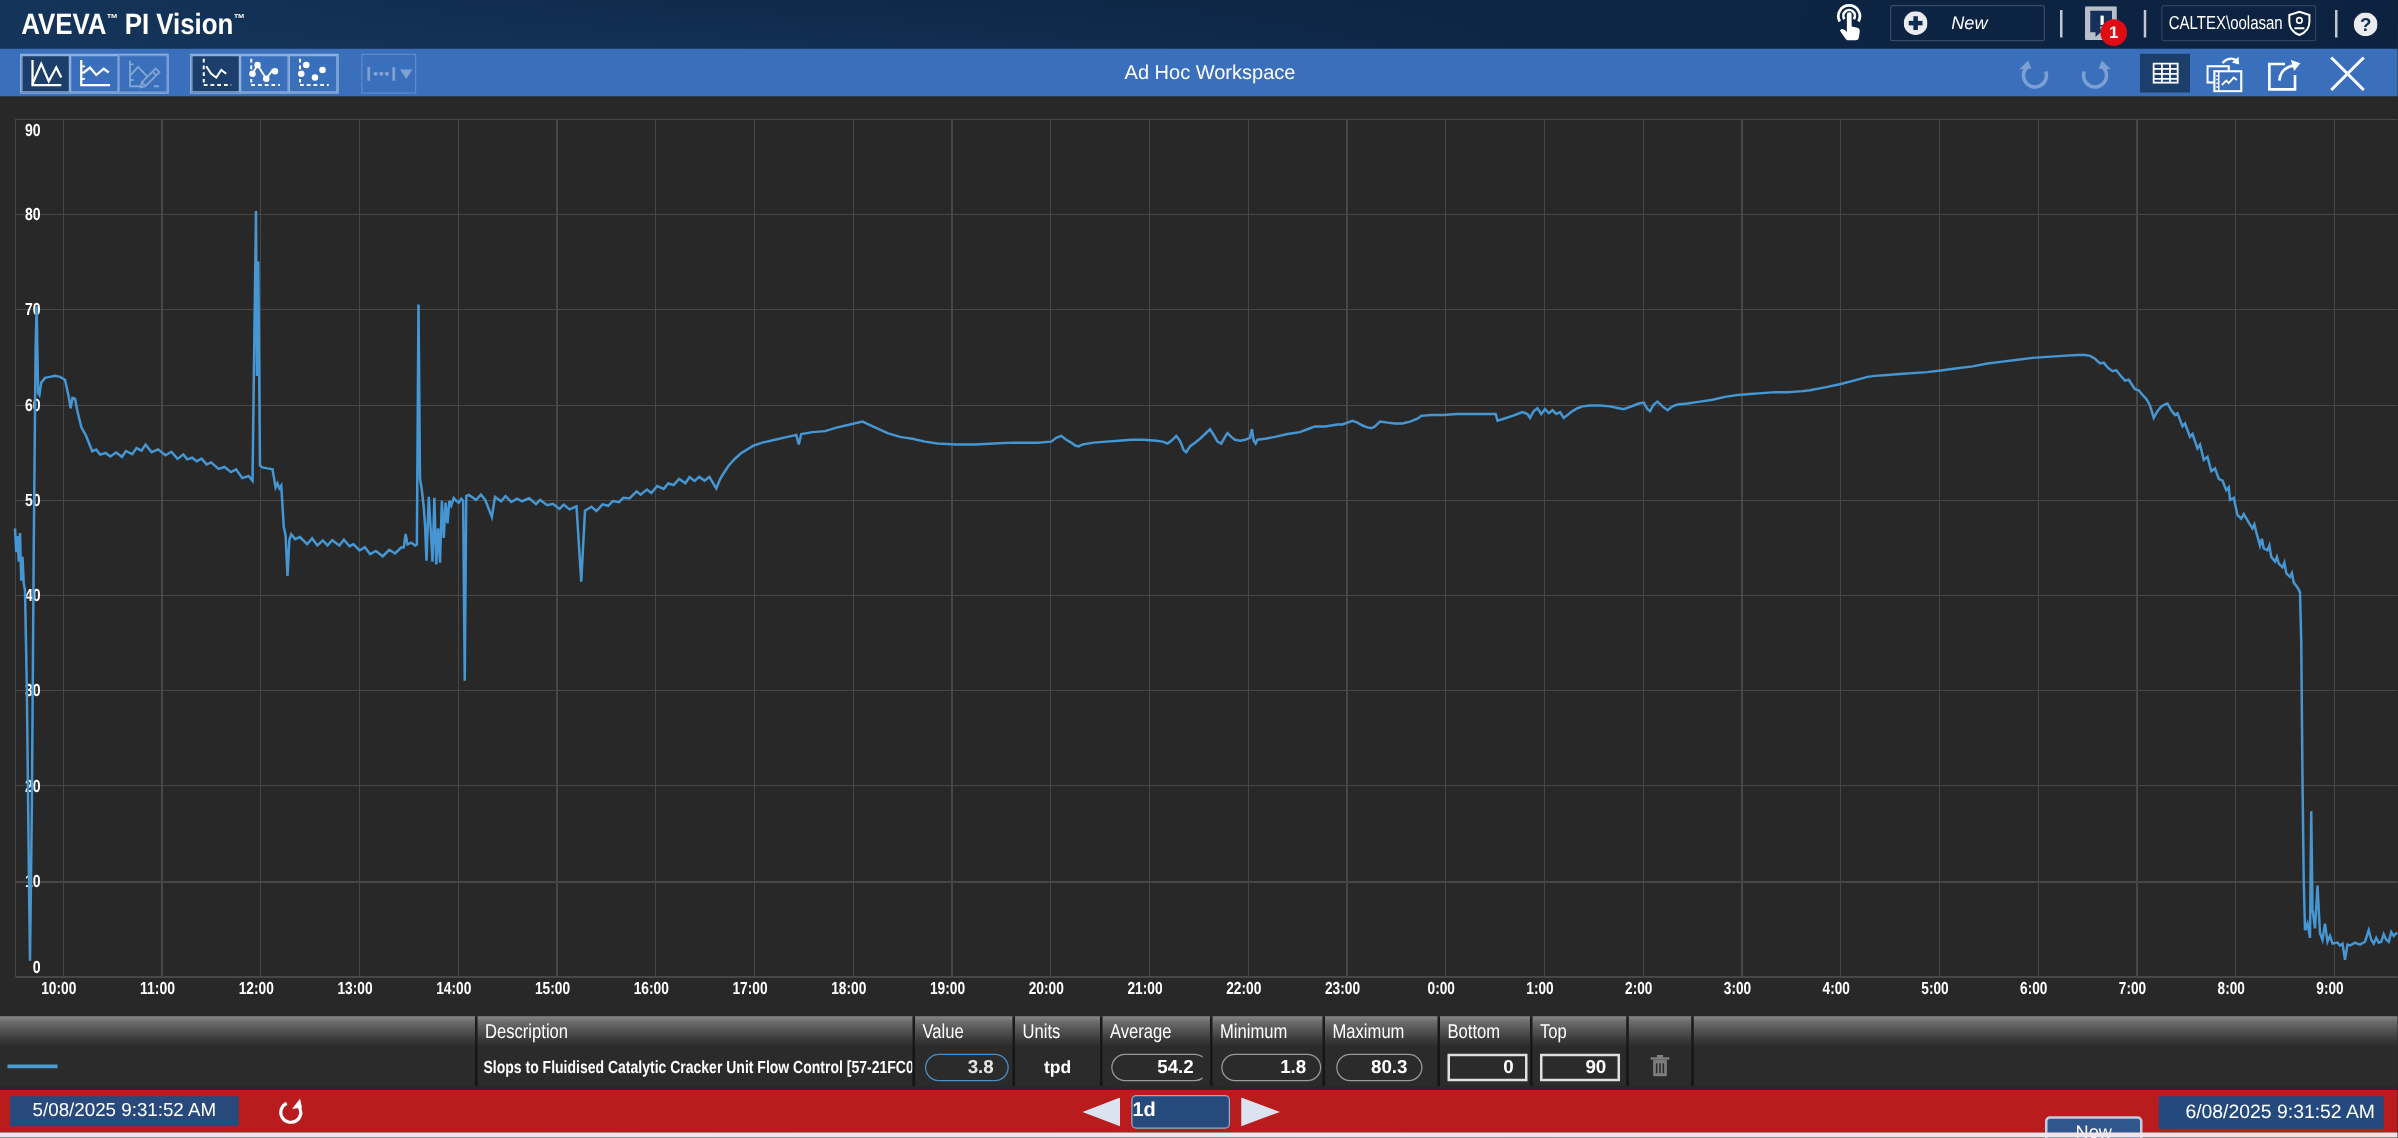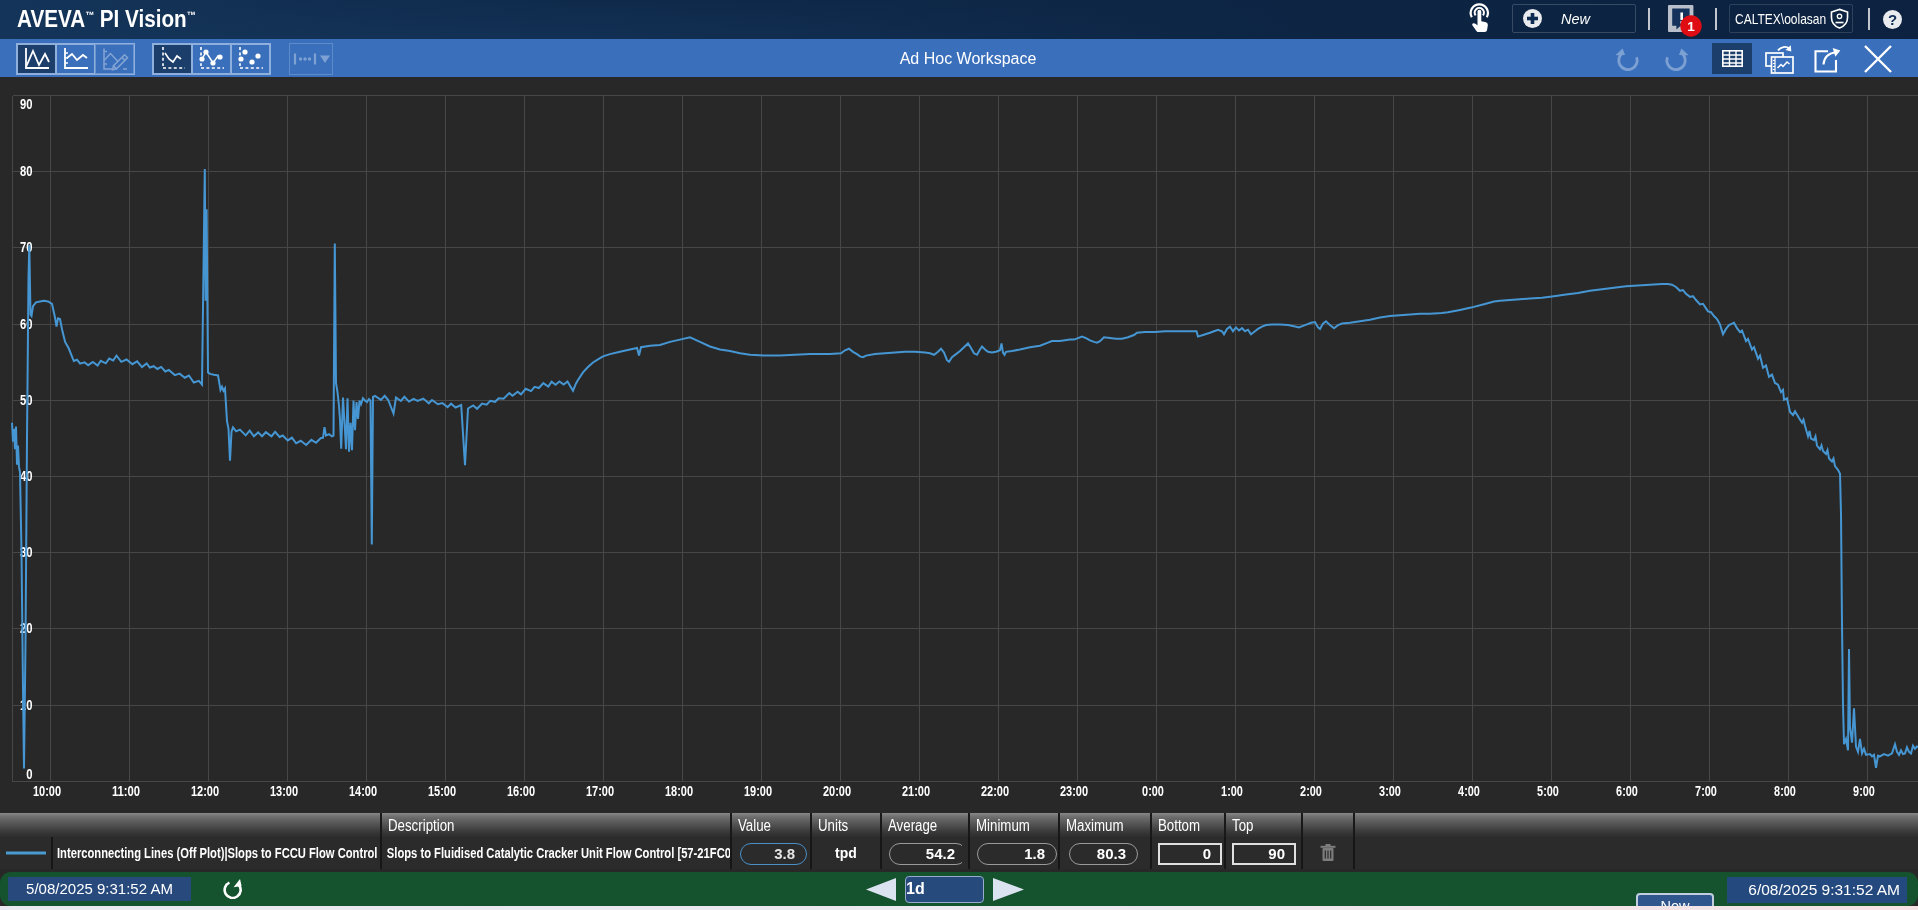"Interconnecting Lines (Off Plot)|Slops" div.dc { html: <div><span>Interconnecting Lines (Off Plot)|Slops to FCCU Flow Control</span></div> -> none }
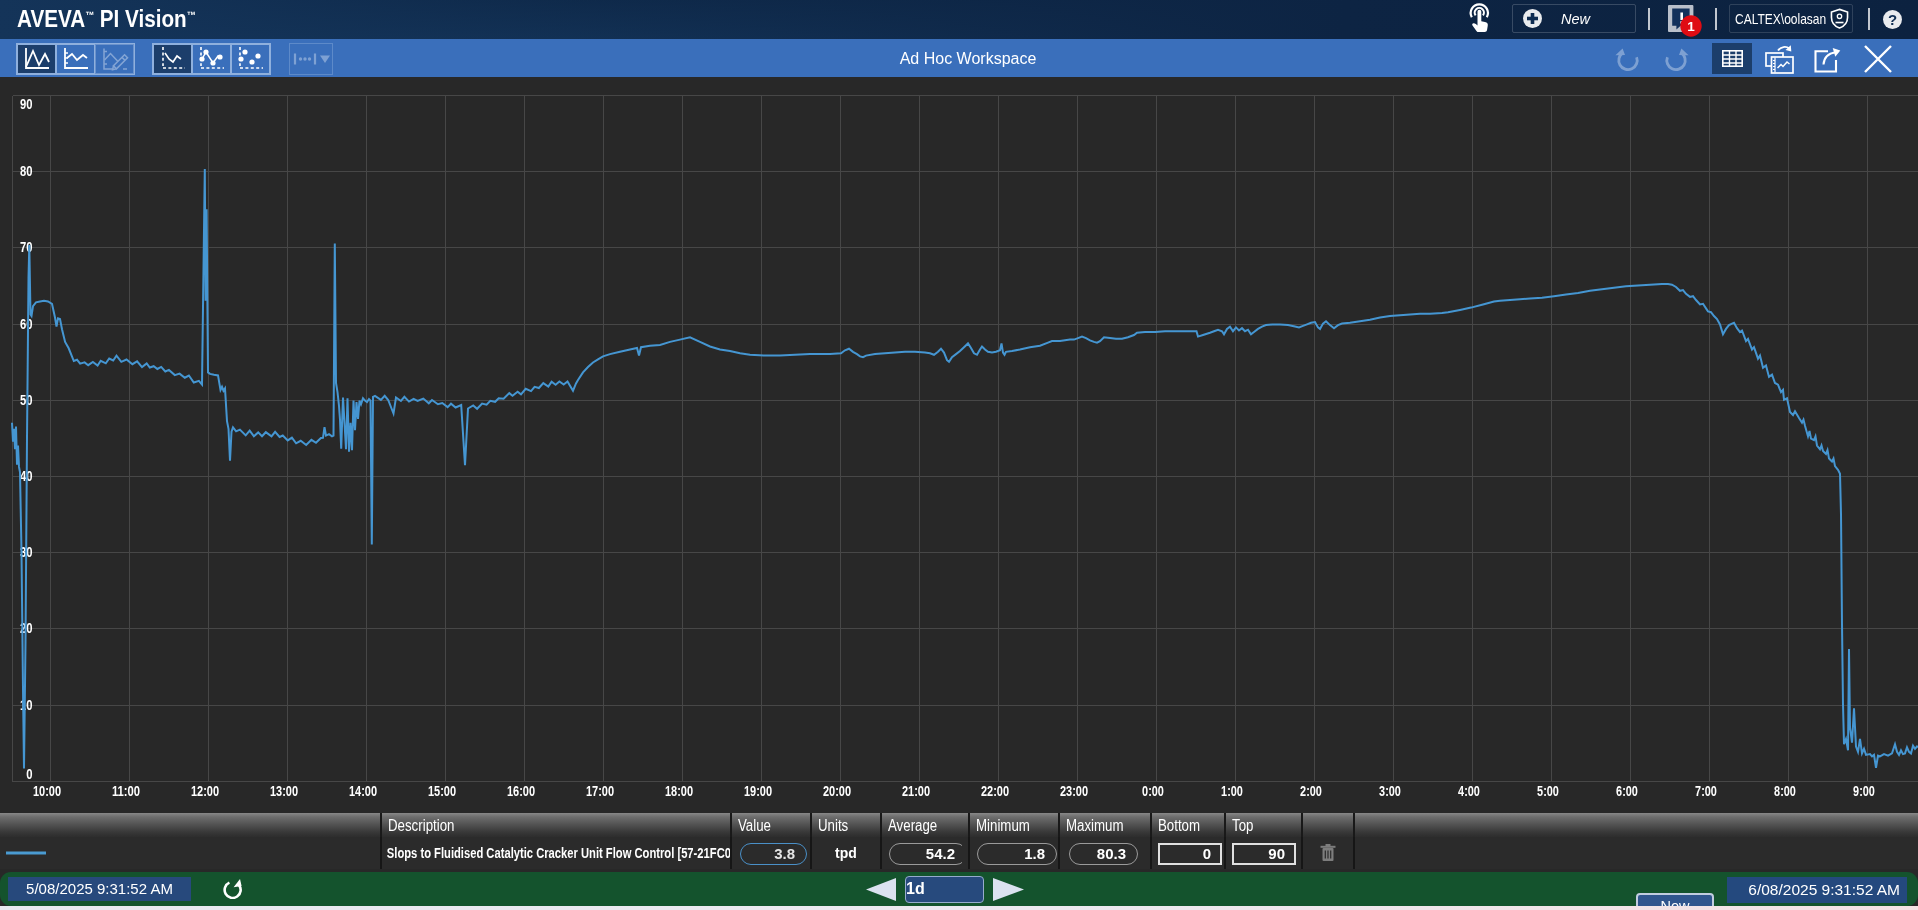"5/08/2025 9:31:52 AM" #botbar { background: #14532d -> #b91c1c; border-radius: 11px -> none }
